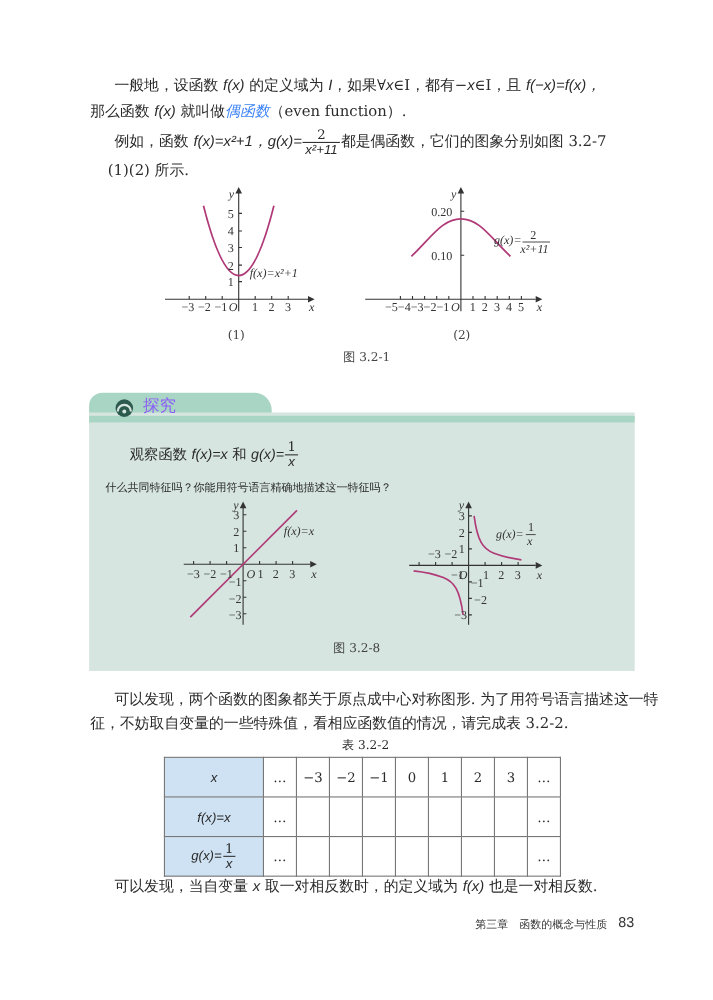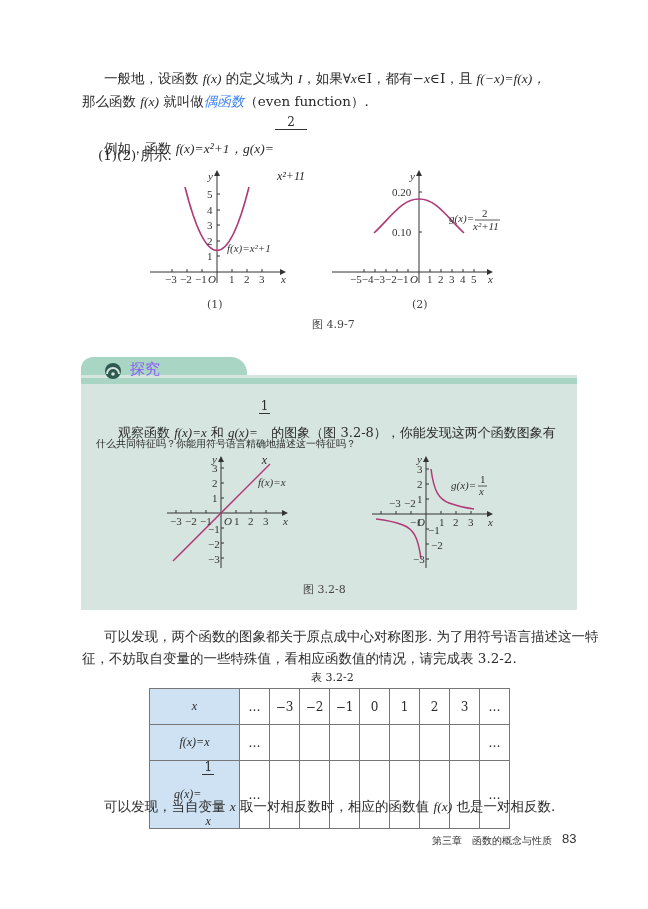"f(x)" .it { font-family: Liberation Serif, serif -> Liberation Sans, sans-serif; margin-top: 40px -> none }
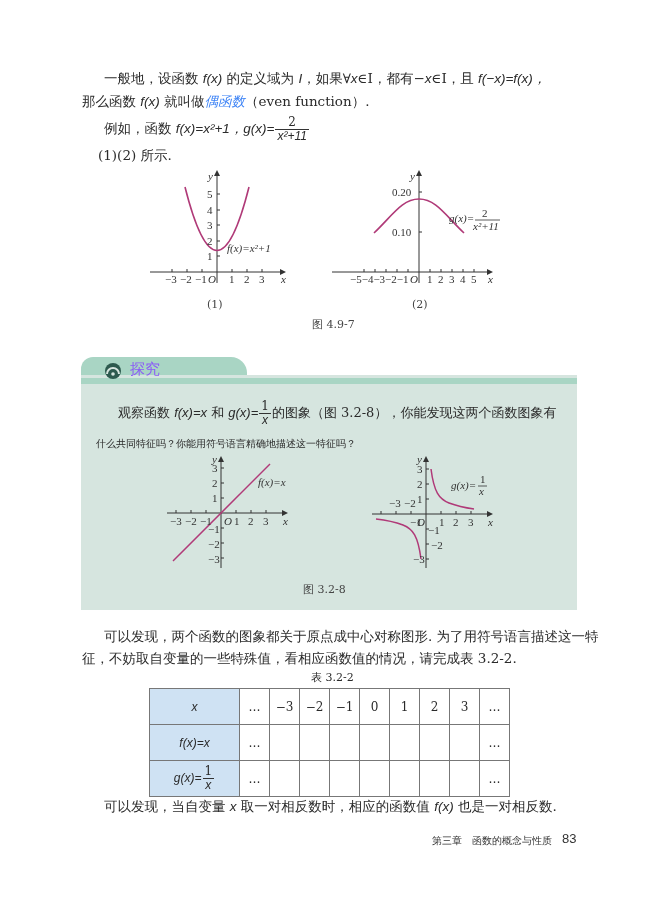"都是偶函数，它们的图象分别如图 3.2-7" span { html: none -> <span>都是偶函数，它们的图象分别如图 3.2-7</span> }
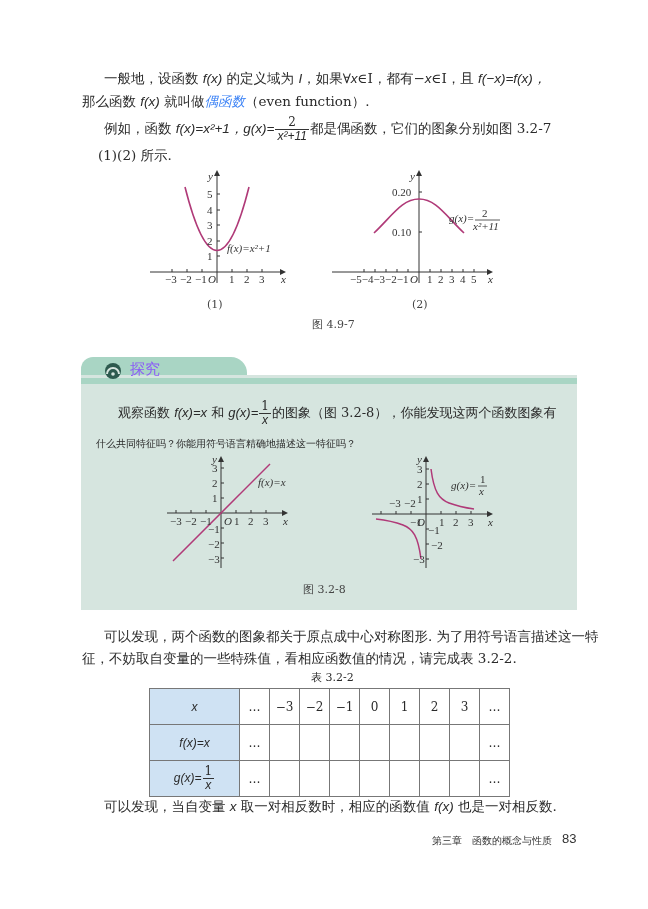"图 4.9-7" div.abs { text: 4.9-7 -> 3.2-1 }
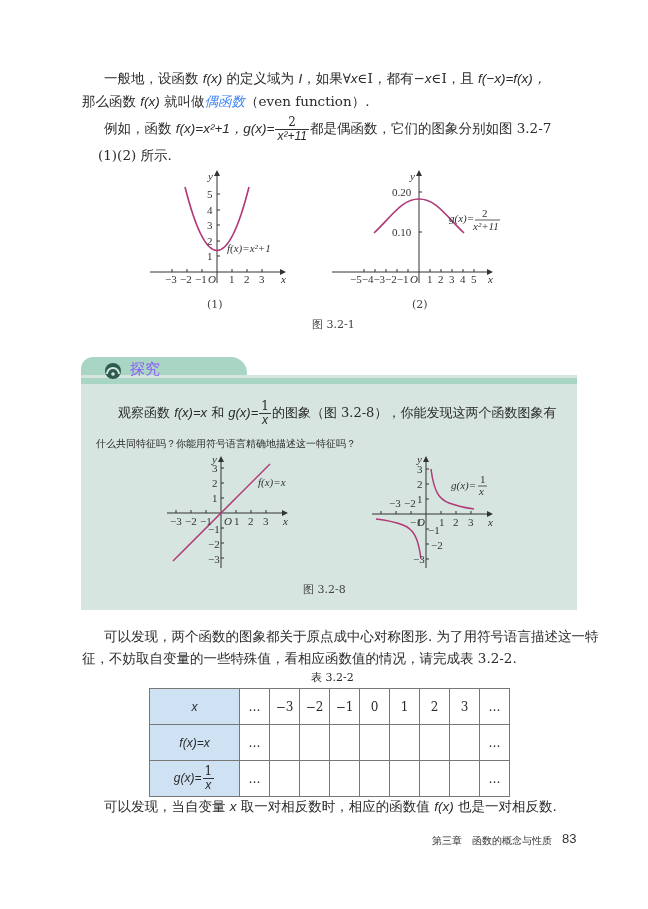"的图象（图 3.2-8），你能发现这两个函数图象有" span { html: <span>的图象（图 3.2-8），你能发现这两个函数图象有</span> -> none }
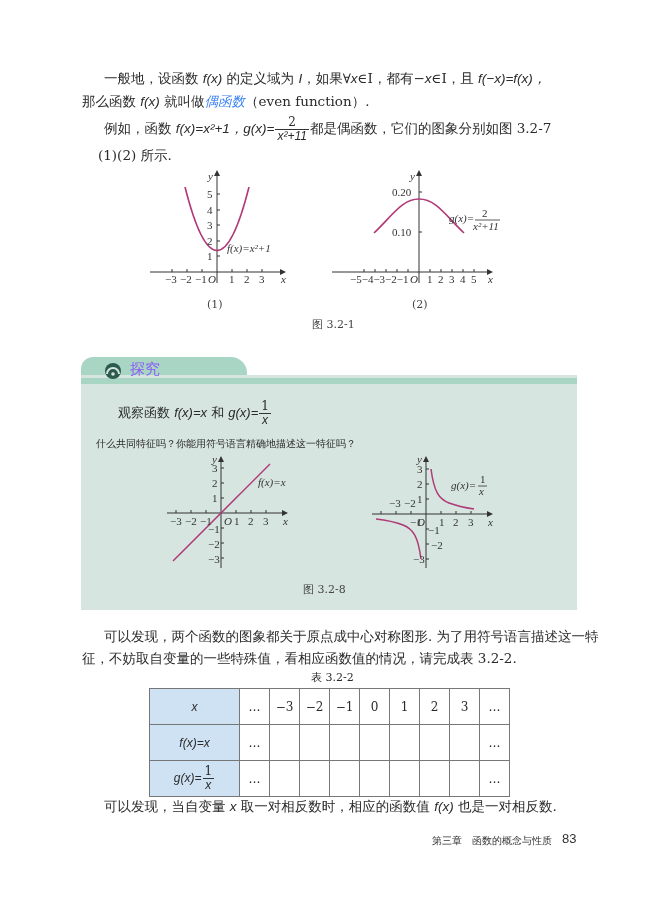"取一对相反数时，相应的函数值" span { text: 相应的函数值 -> 的定义域为 }
